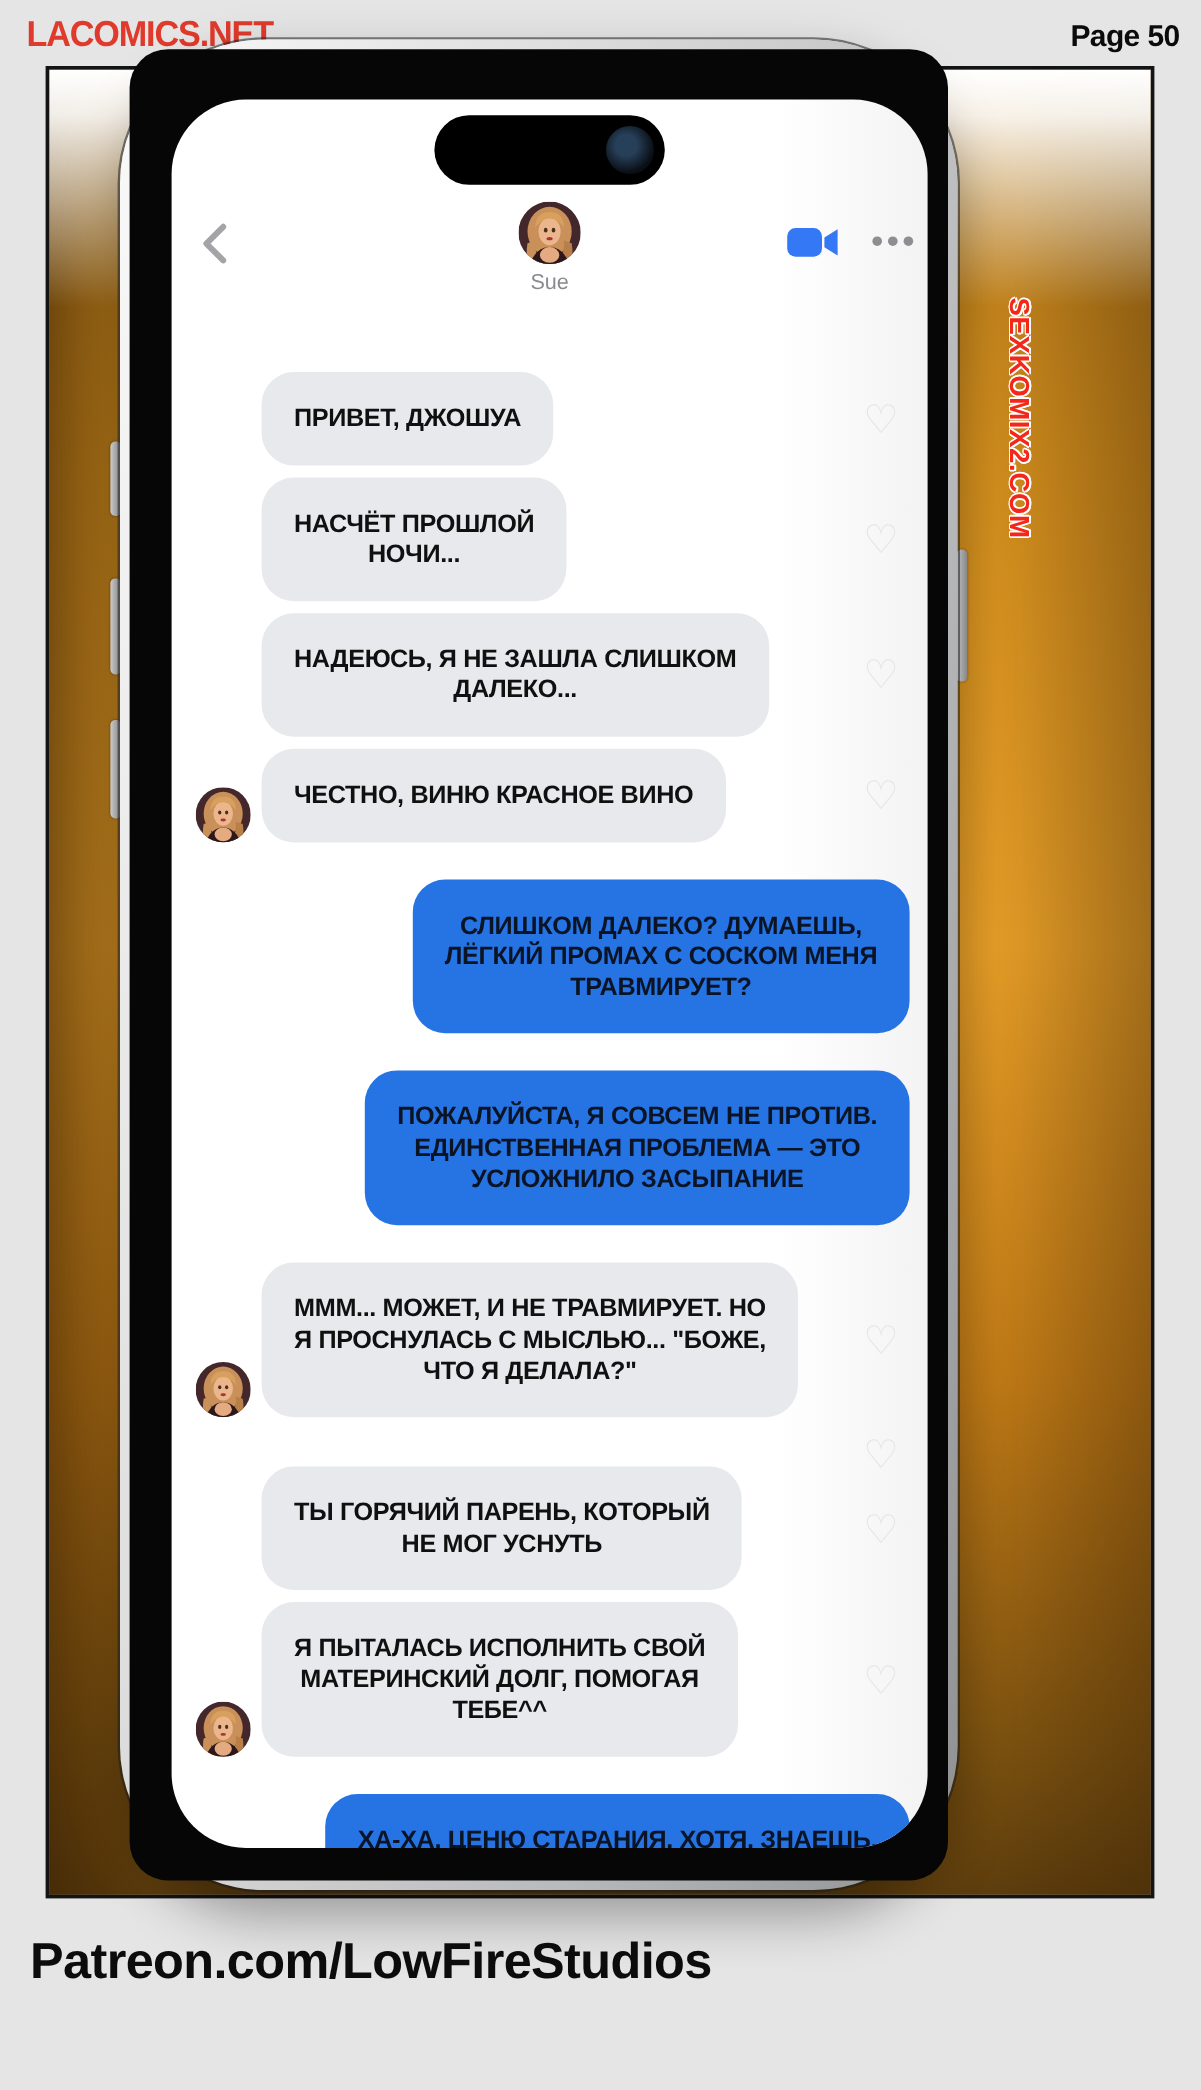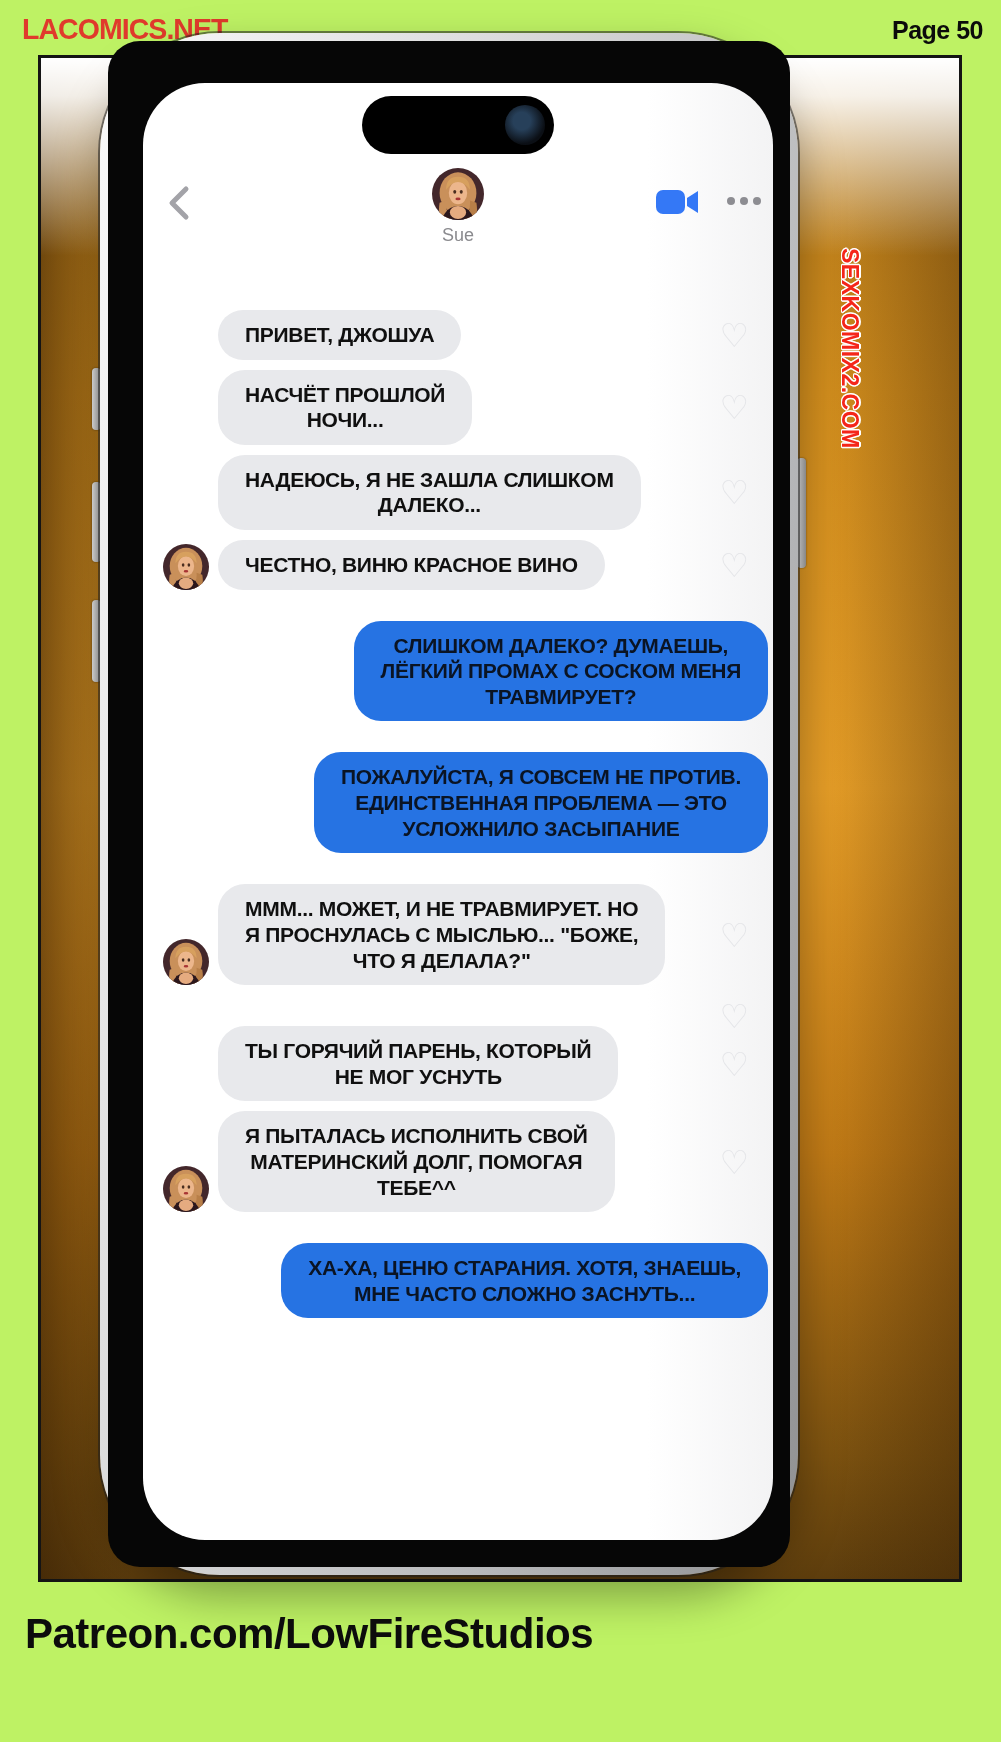"LACOMICS.NET" .page { background: #bef264 -> #e5e5e5 }
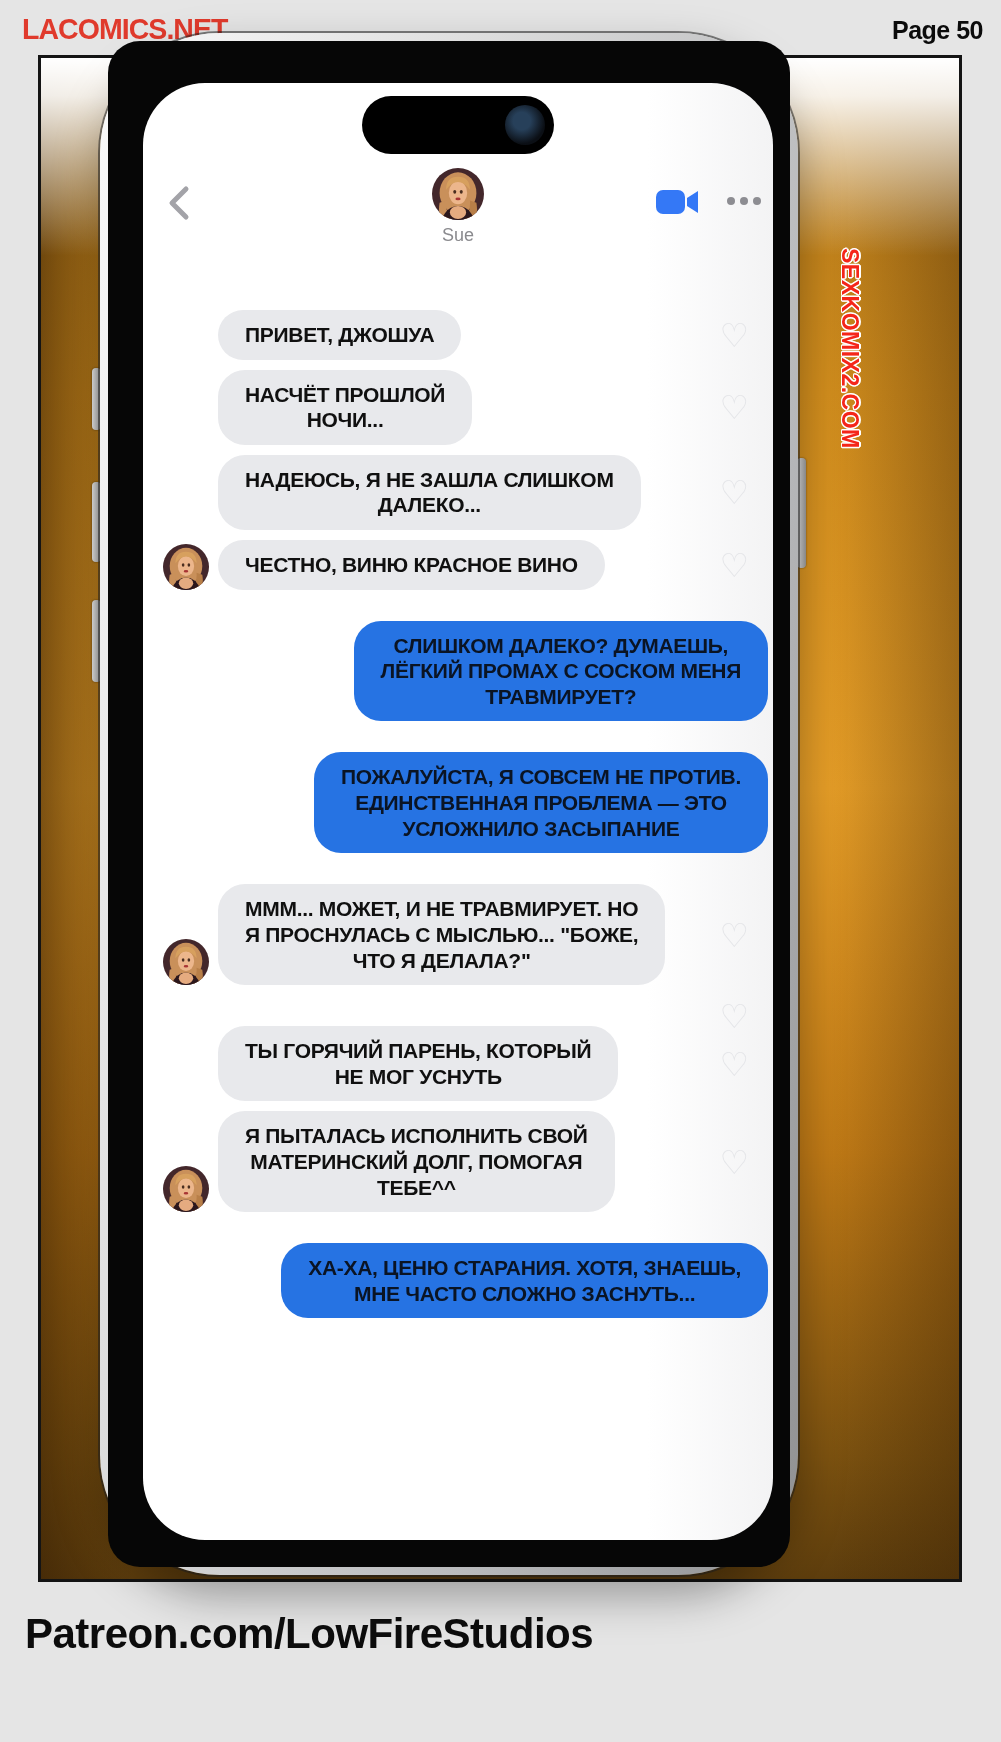"ПРИВЕТ, ДЖОШУА" .bubble { padding: 12px 27px -> 26px 27px }
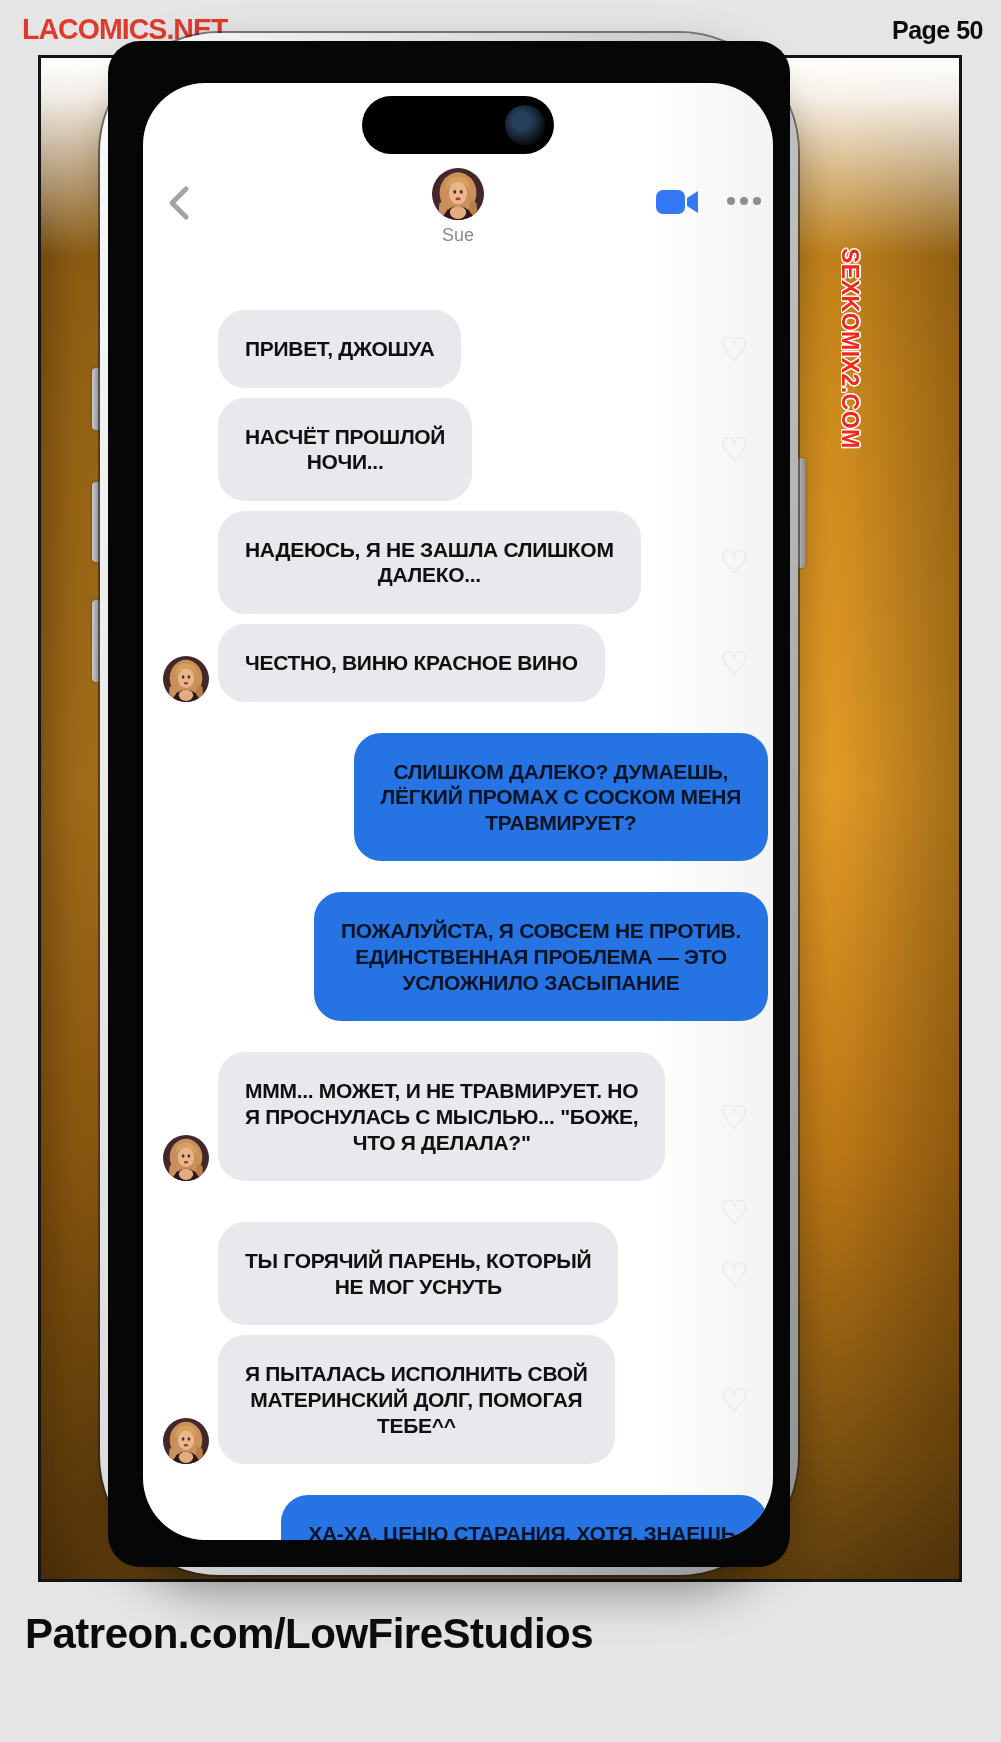"СЛИШКОМ ДАЛЕКО? ДУМАЕШЬ," .msg-row.out .bubble { margin-right: 5px -> 15px }
